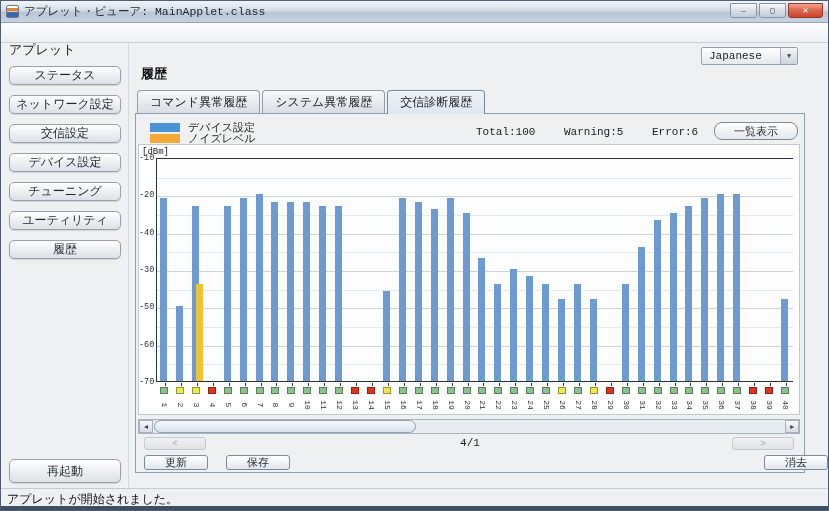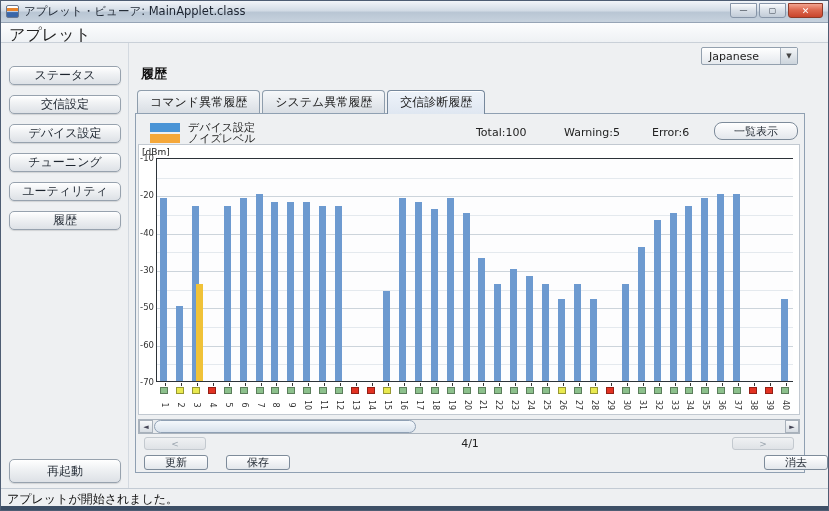"アプレット・ビューア: MainApplet.class" #win { font-family: none -> Liberation Mono, monospace }
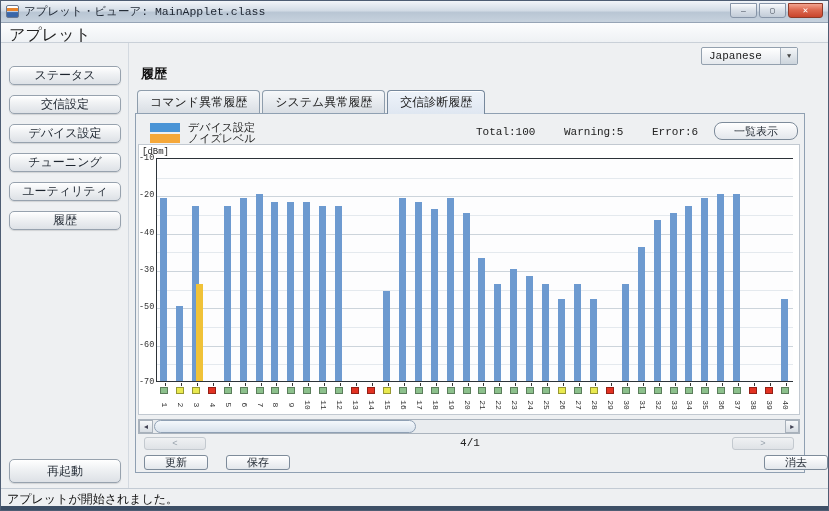"アプレット" .menu-item { font-size: 16px -> 13px; padding: 2px 8px -> 18px 8px }
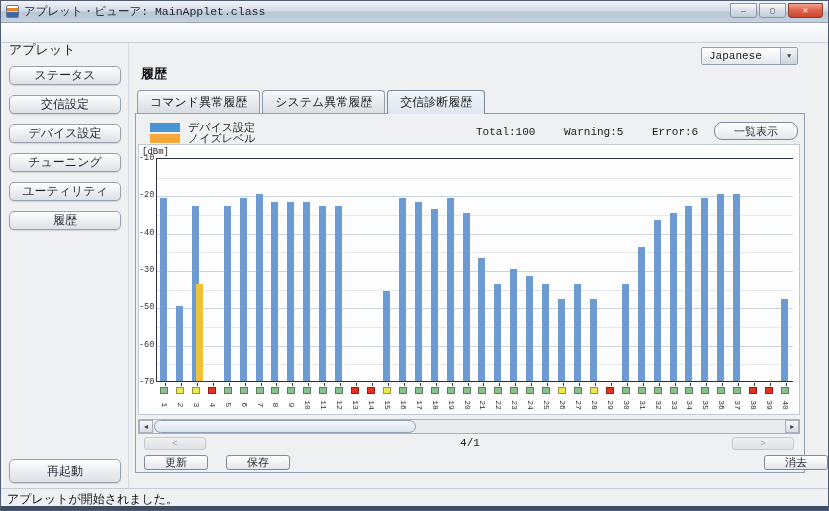"ネットワーク設定" div.side-btn { html: none -> <div>ネットワーク設定</div> }
